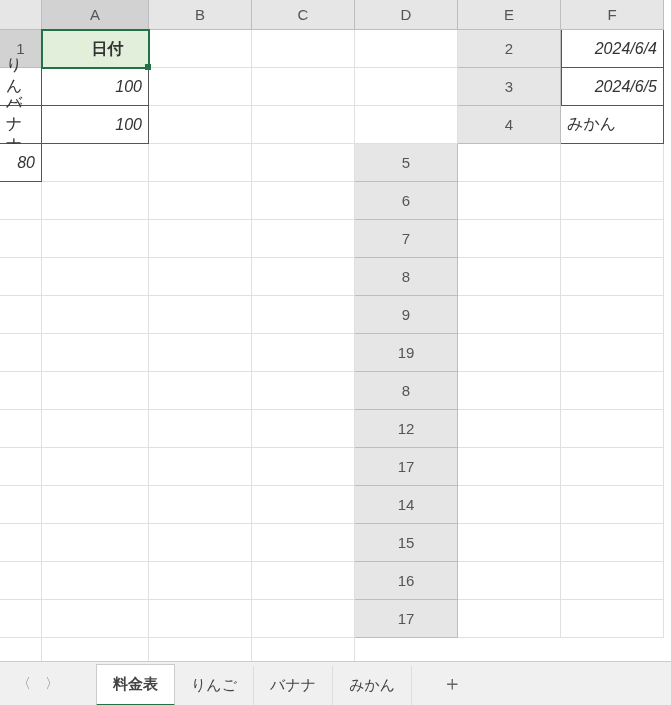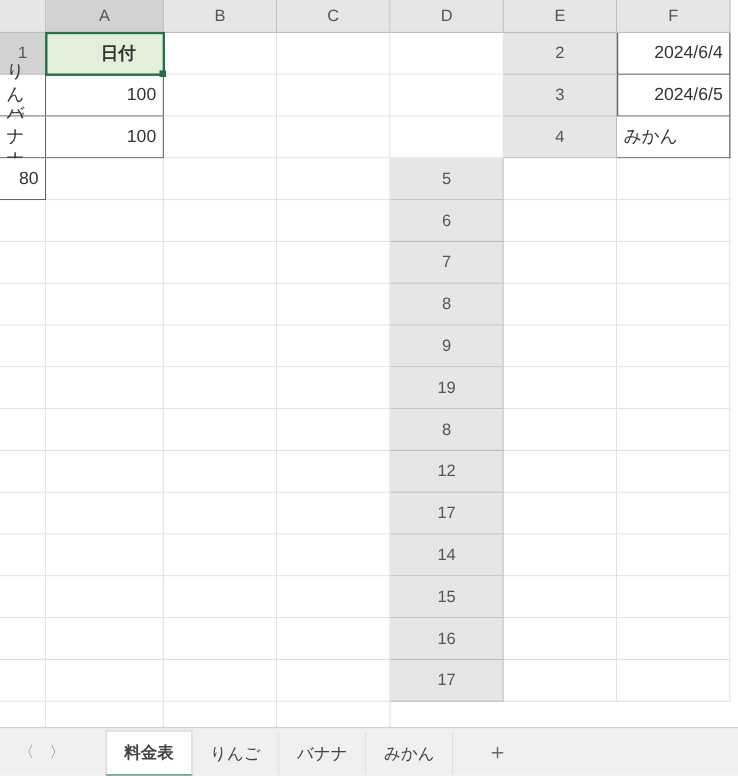"2024/6/4" .r { font-style: none -> italic }
